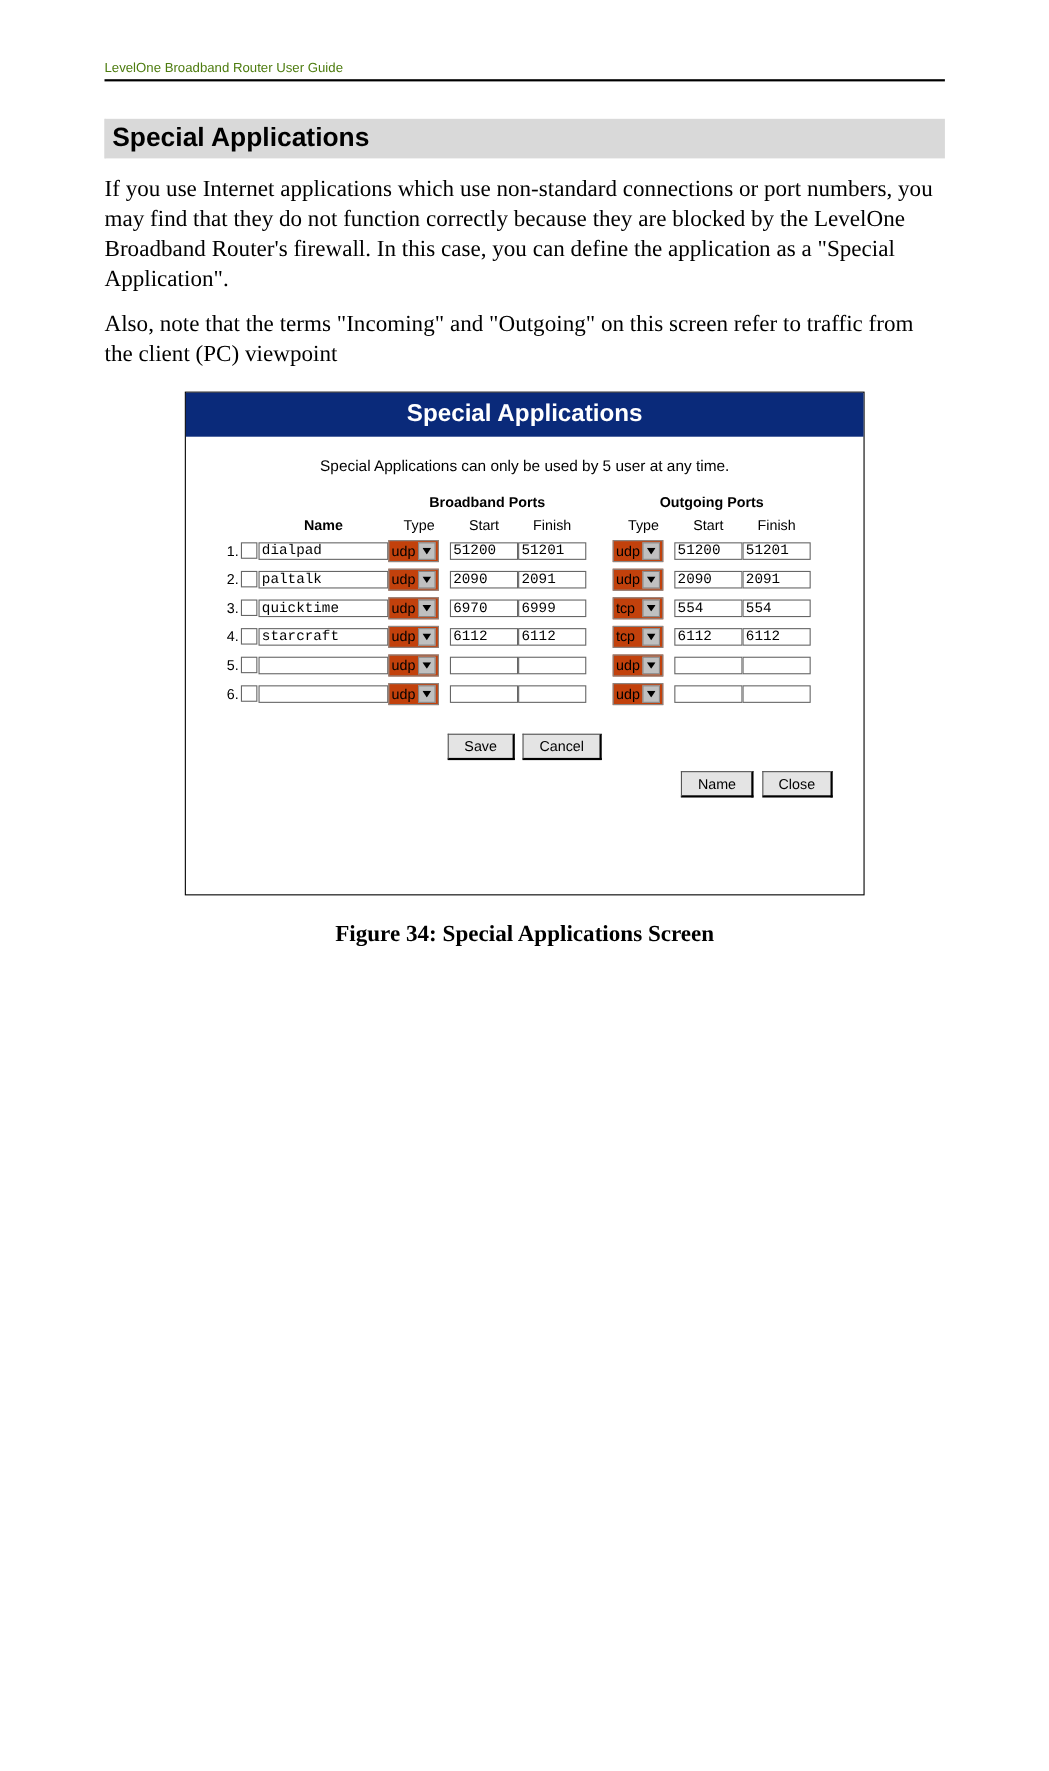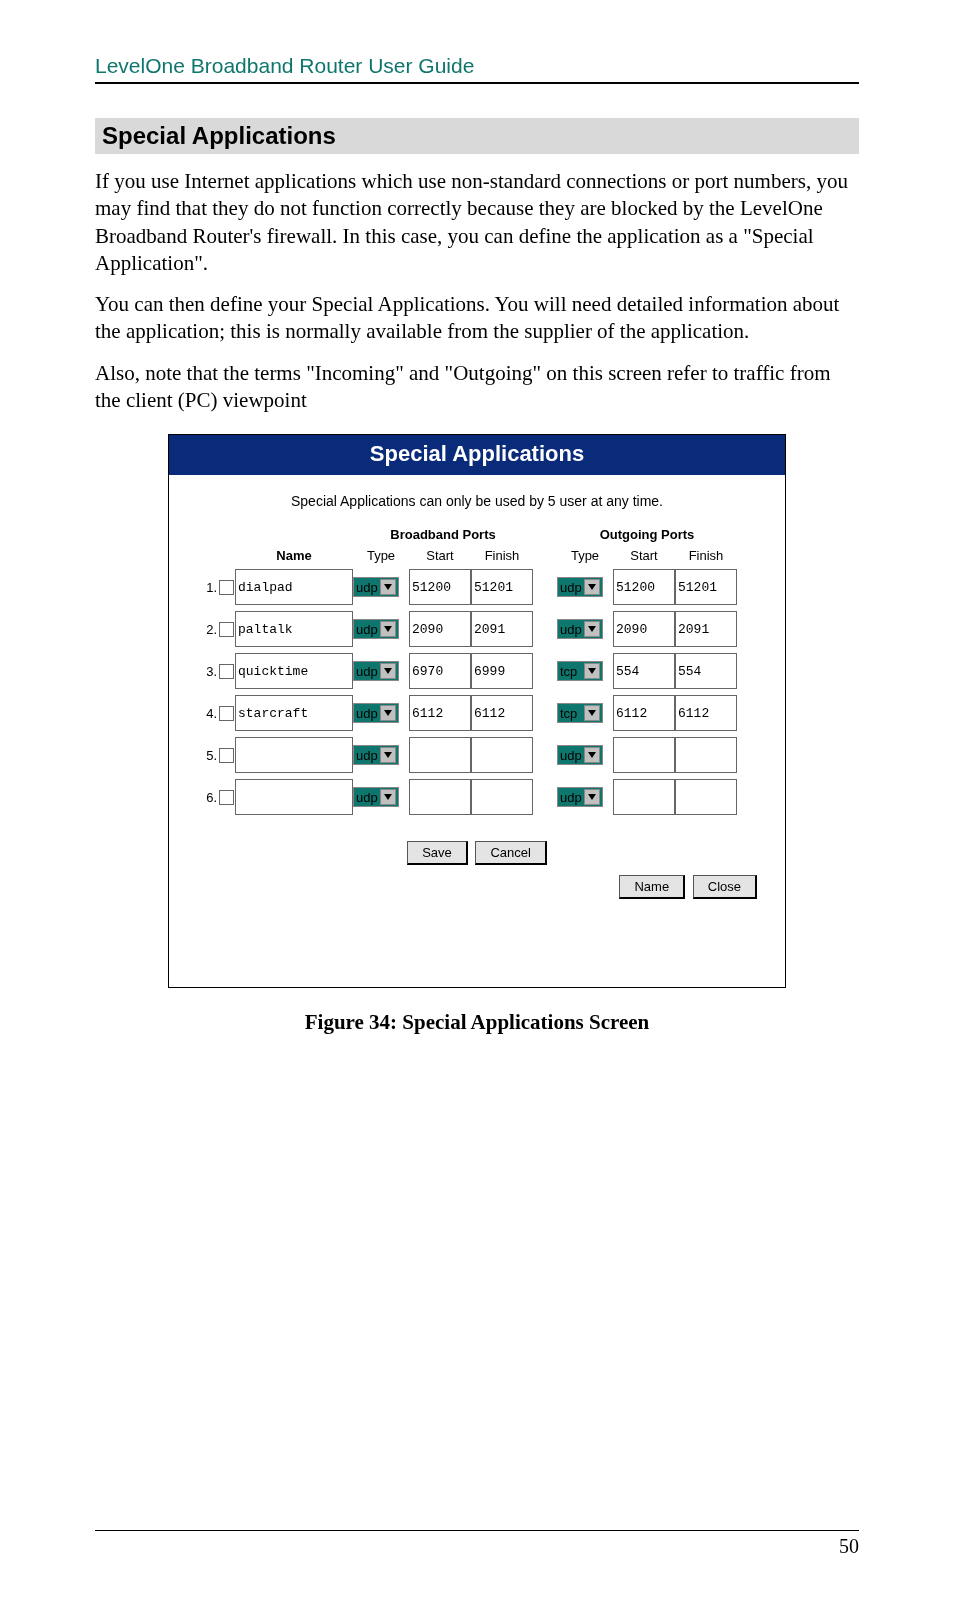"LevelOne Broadband Router User Guide" .hdr { color: #0f766e -> #4d7c0f; font-size: 21px -> 12px }
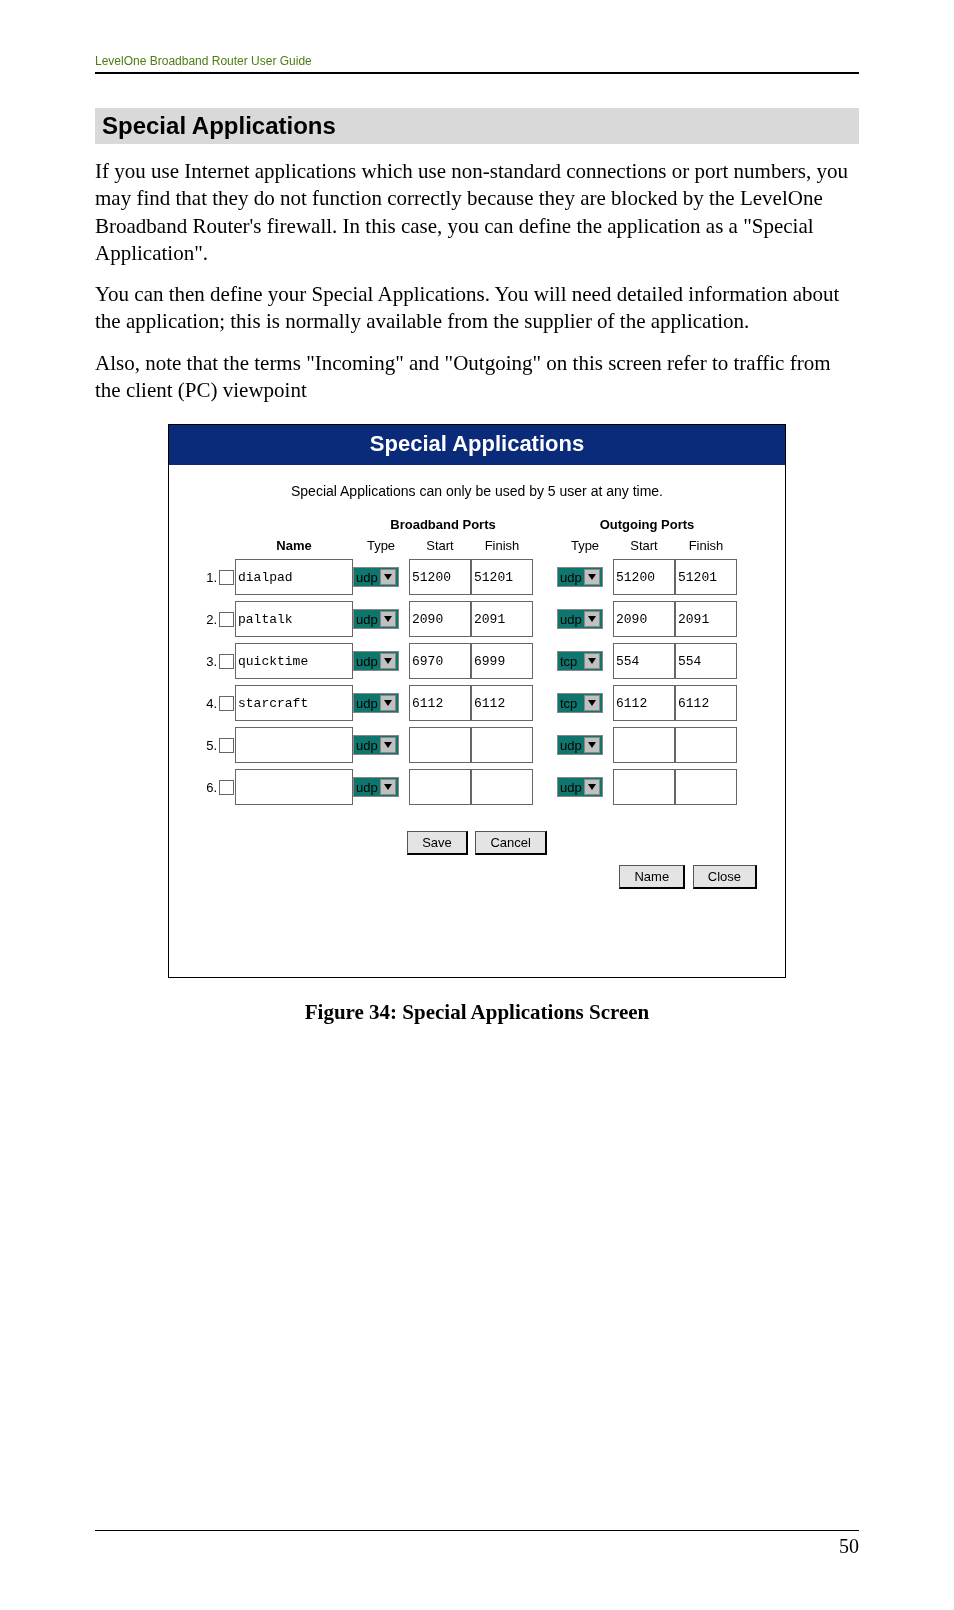"You can then define your" div.para { html: <div>You can then define your Special Applications. You will need detailed information about the application; this is normally available from the supplier of the application.</div> -> none }
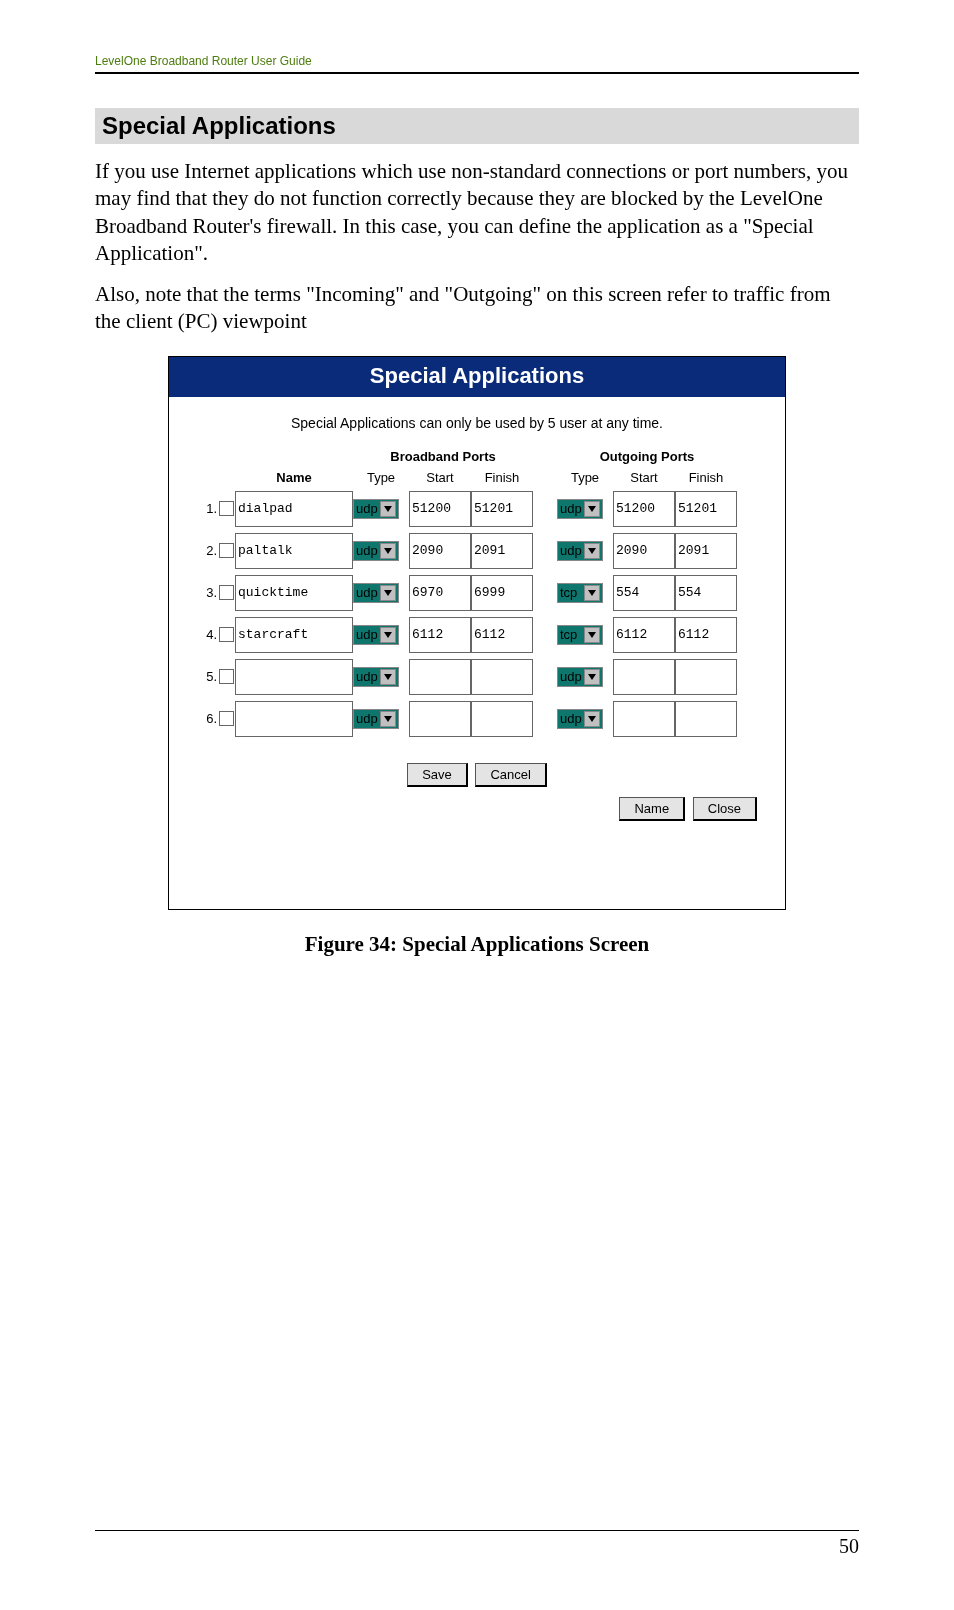"dialpad" .tin { height: 36px -> 16px }
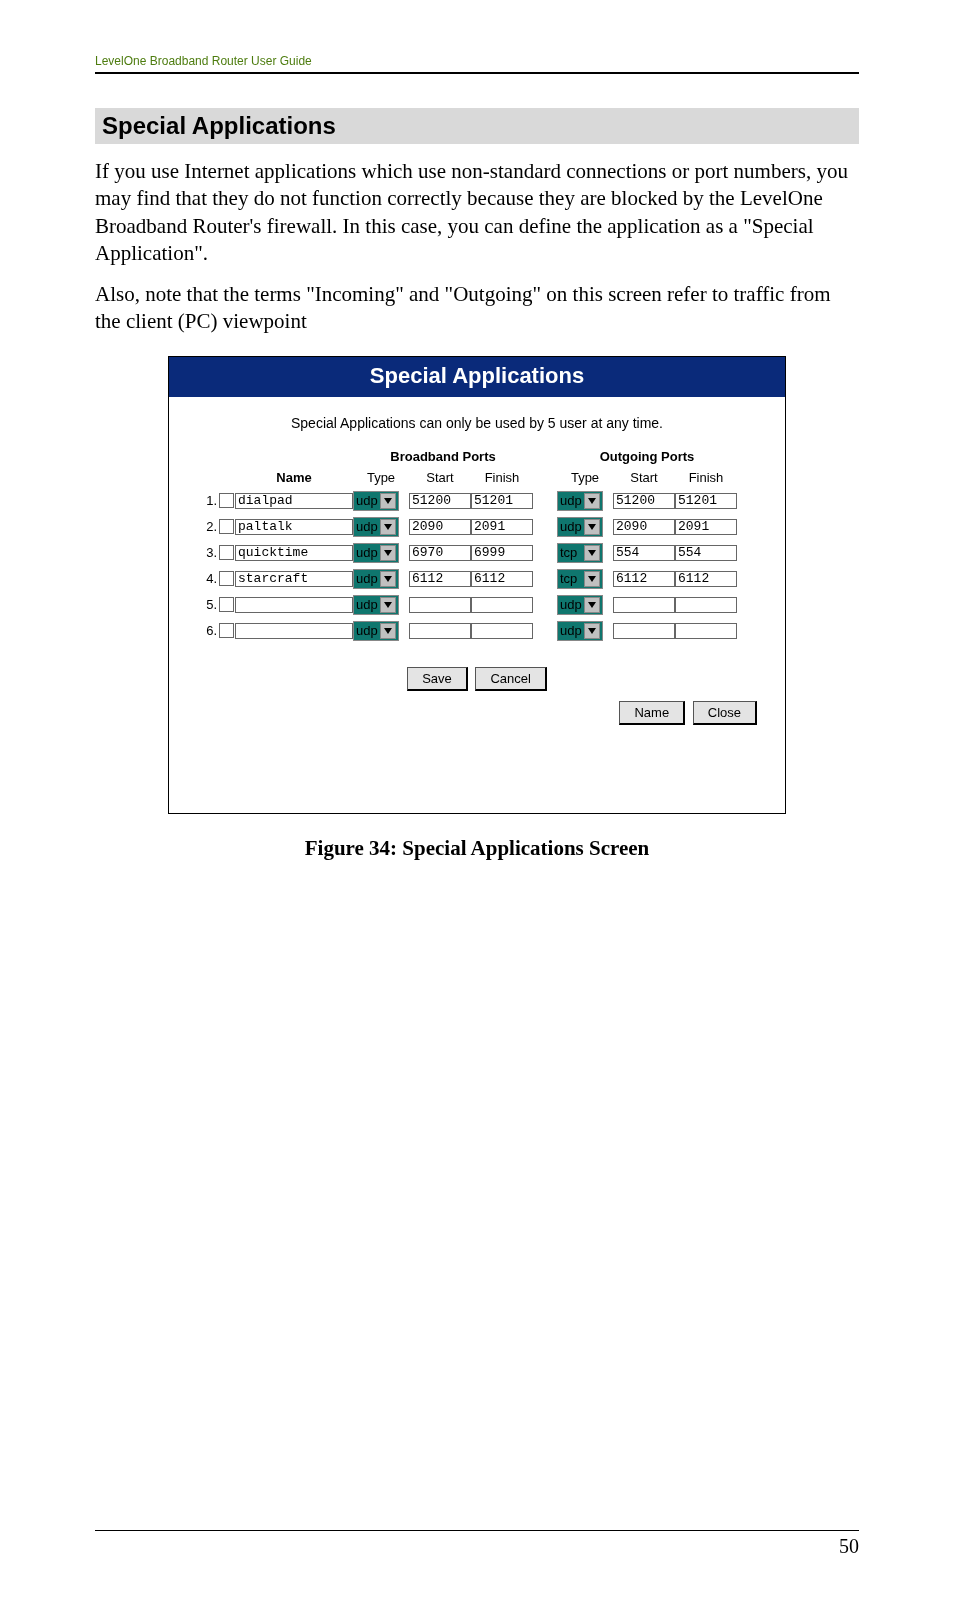"udp" .sel { background: #0f766e -> #c2410c }
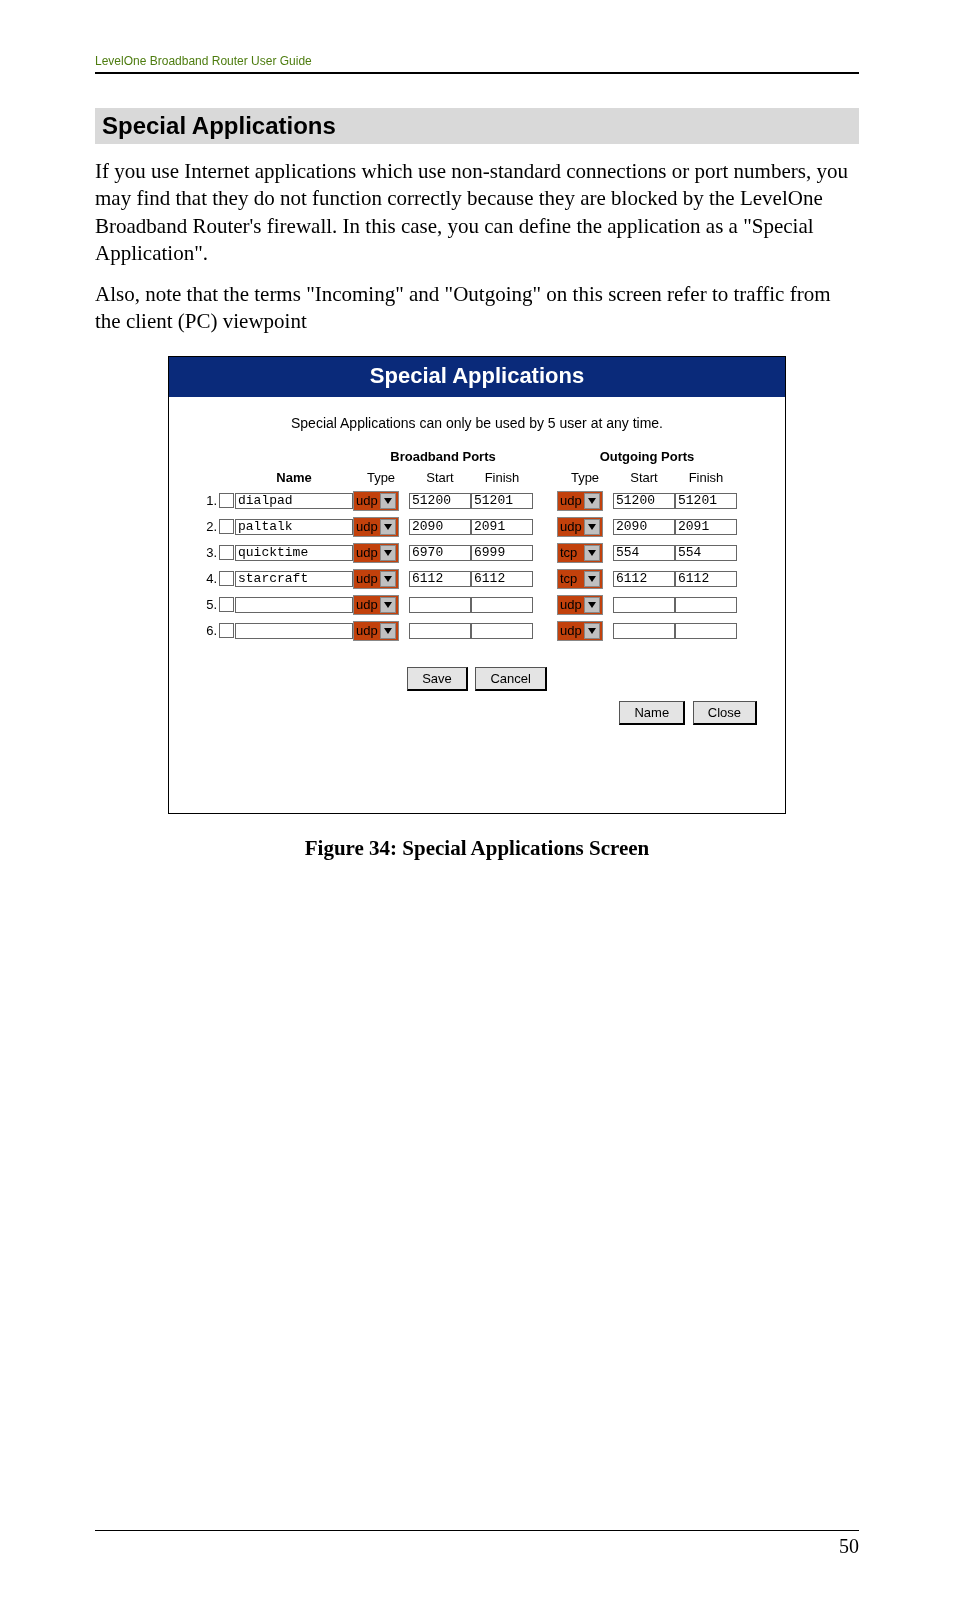"50" div.footer { html: <div> <span>50</span> </div> -> none }
